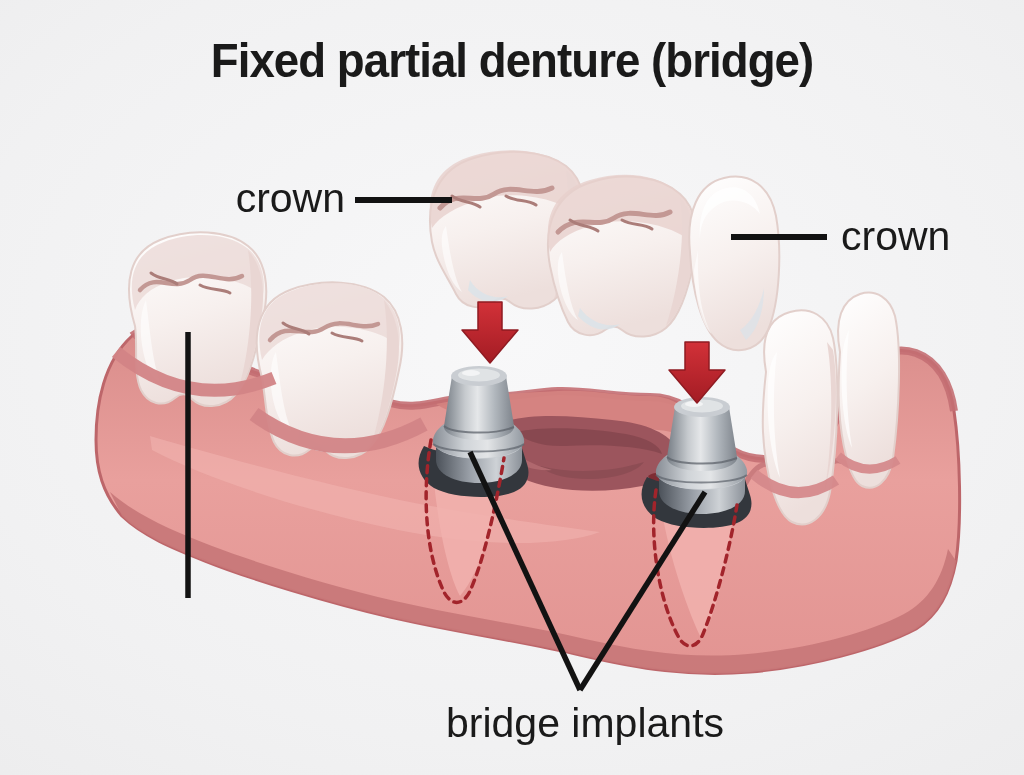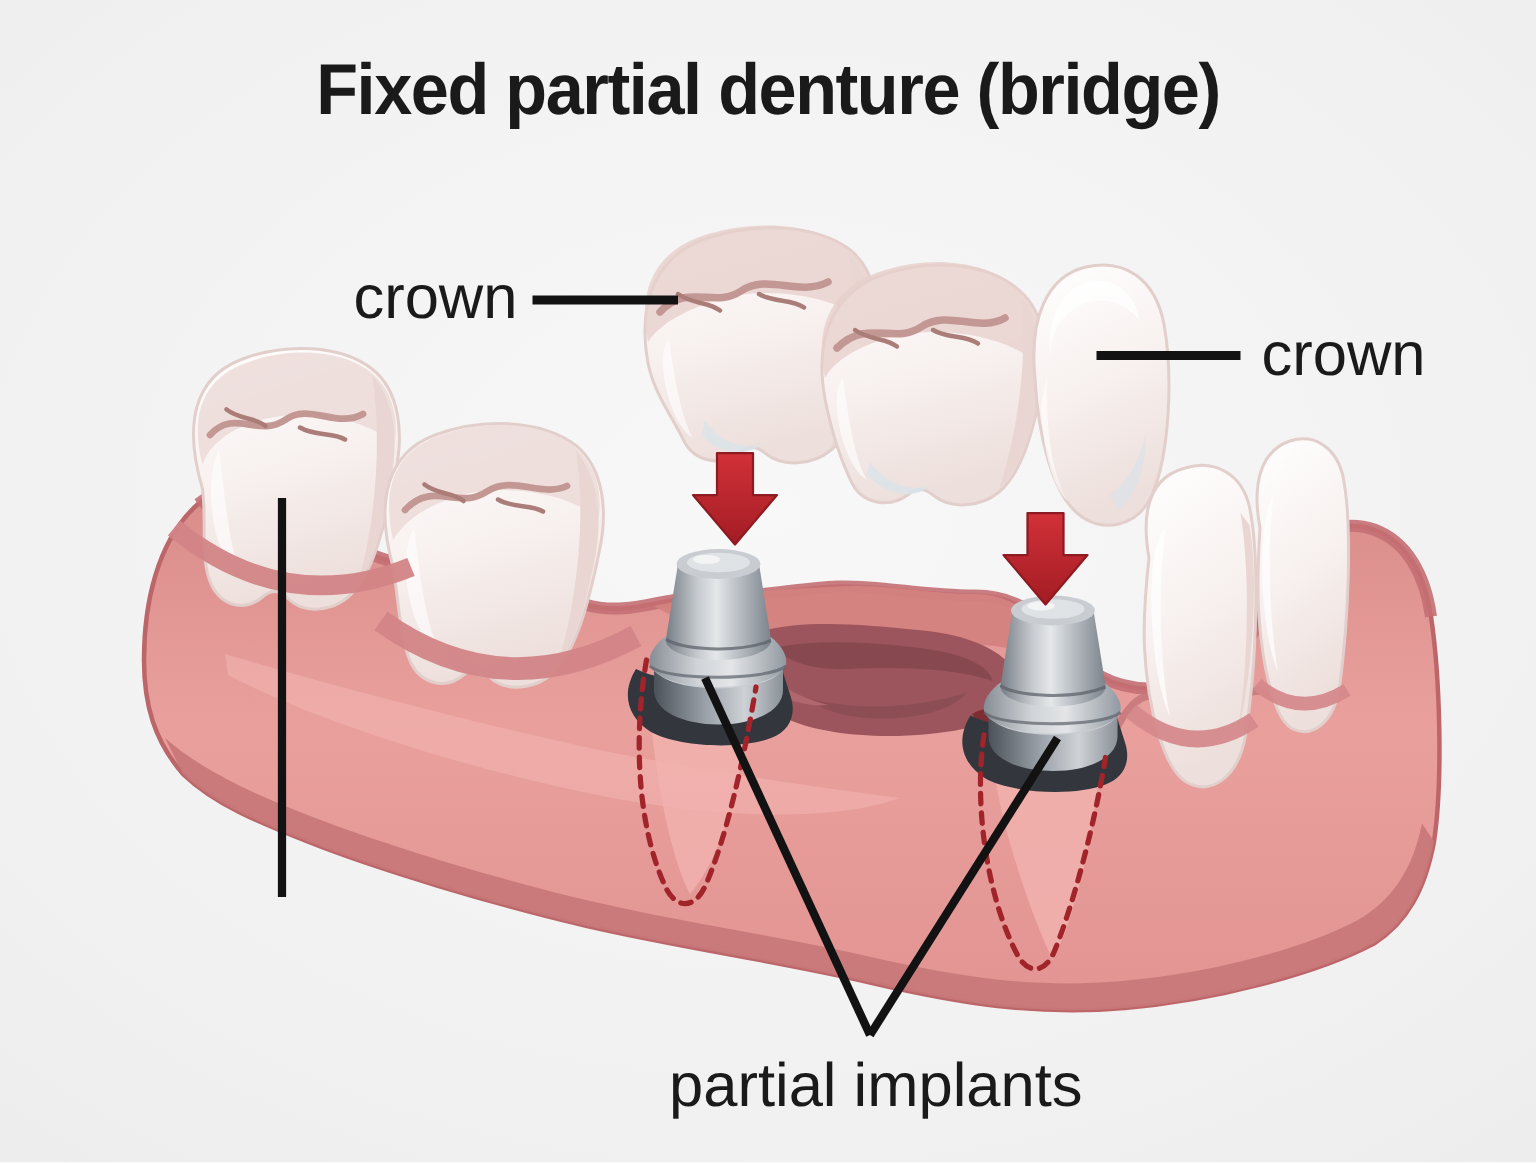"partial implants" div.lbl { text: partial -> bridge }
